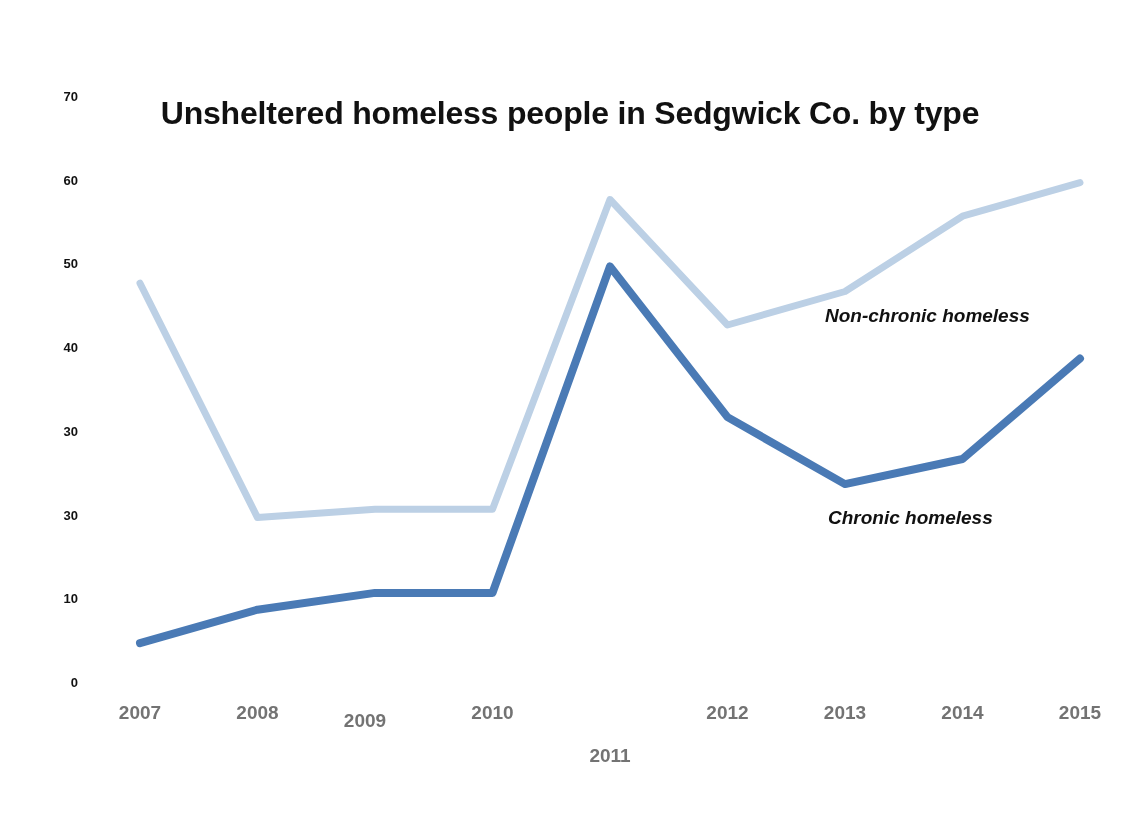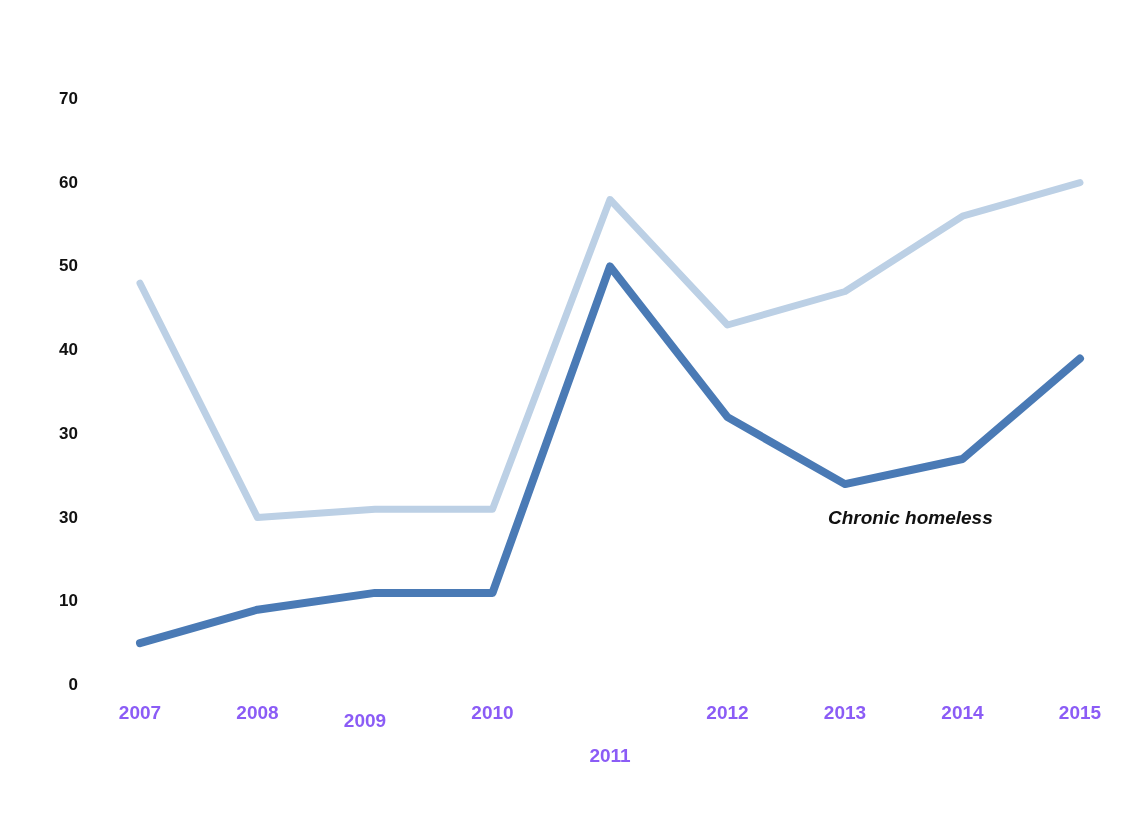"70" .y-tick { font-size: 17px -> 13px }
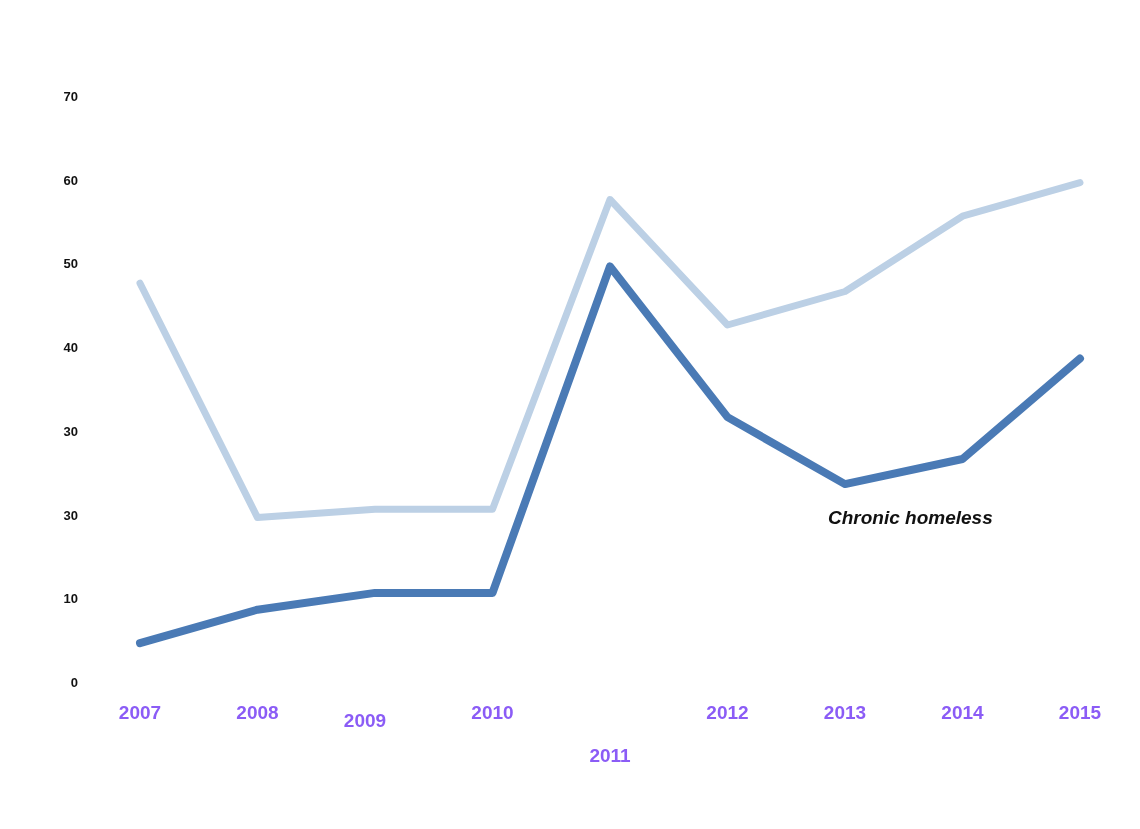"Unsheltered homeless people in Sedgwick" div { html: none -> <div>Unsheltered homeless people in Sedgwick Co. by type</div> }
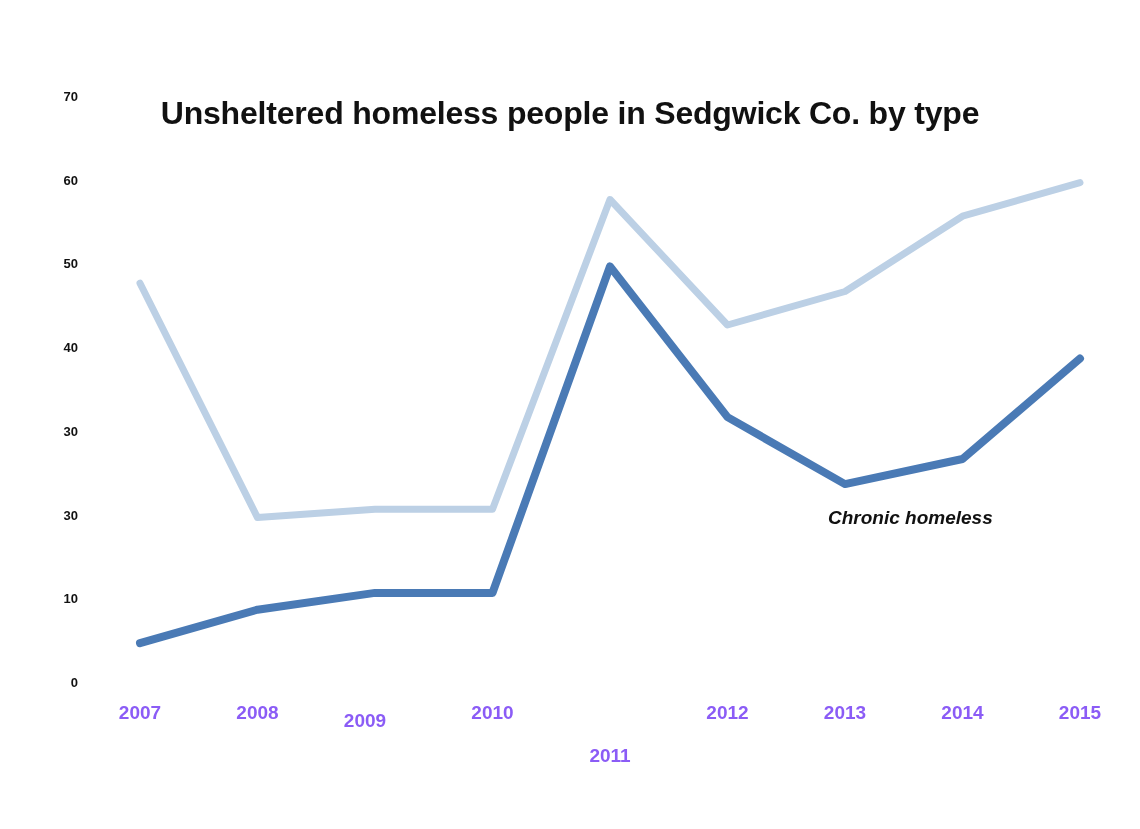"Non-chronic homeless" div.series-label { html: none -> <div>Non-chronic homeless</div> }
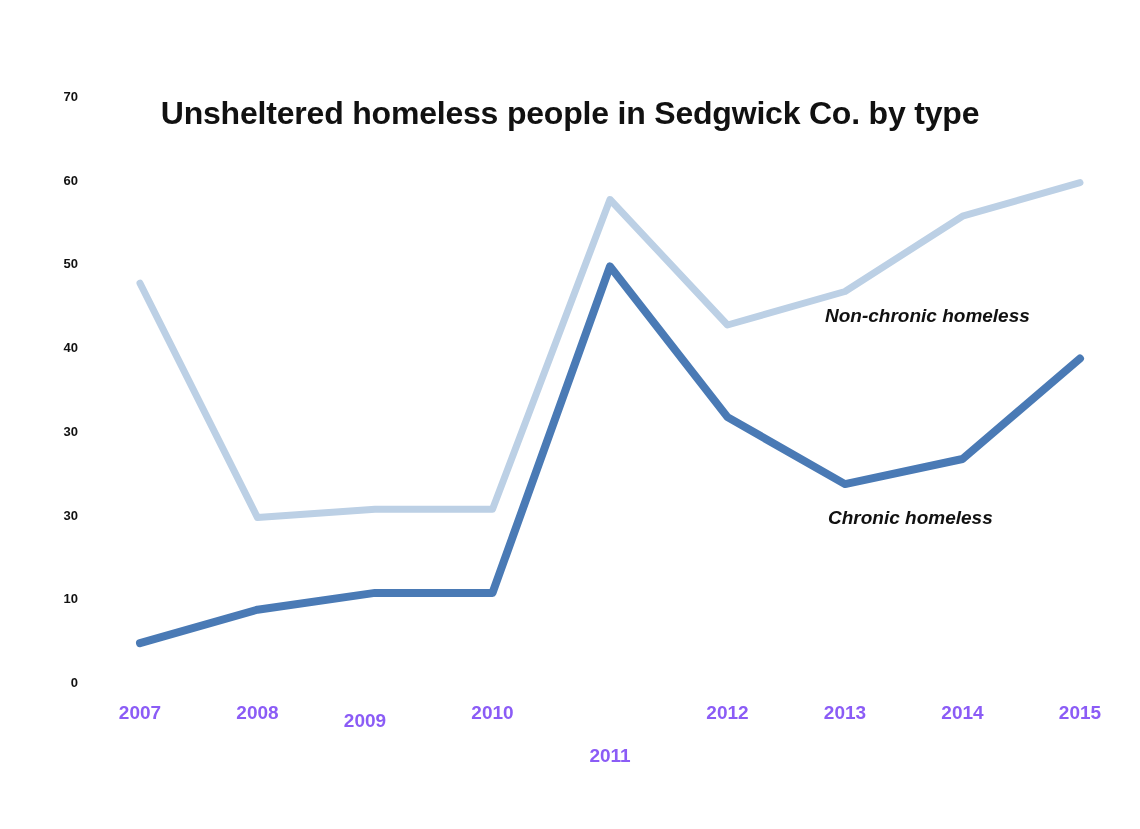"2007" .x-tick { color: #8b5cf6 -> #737373 }
